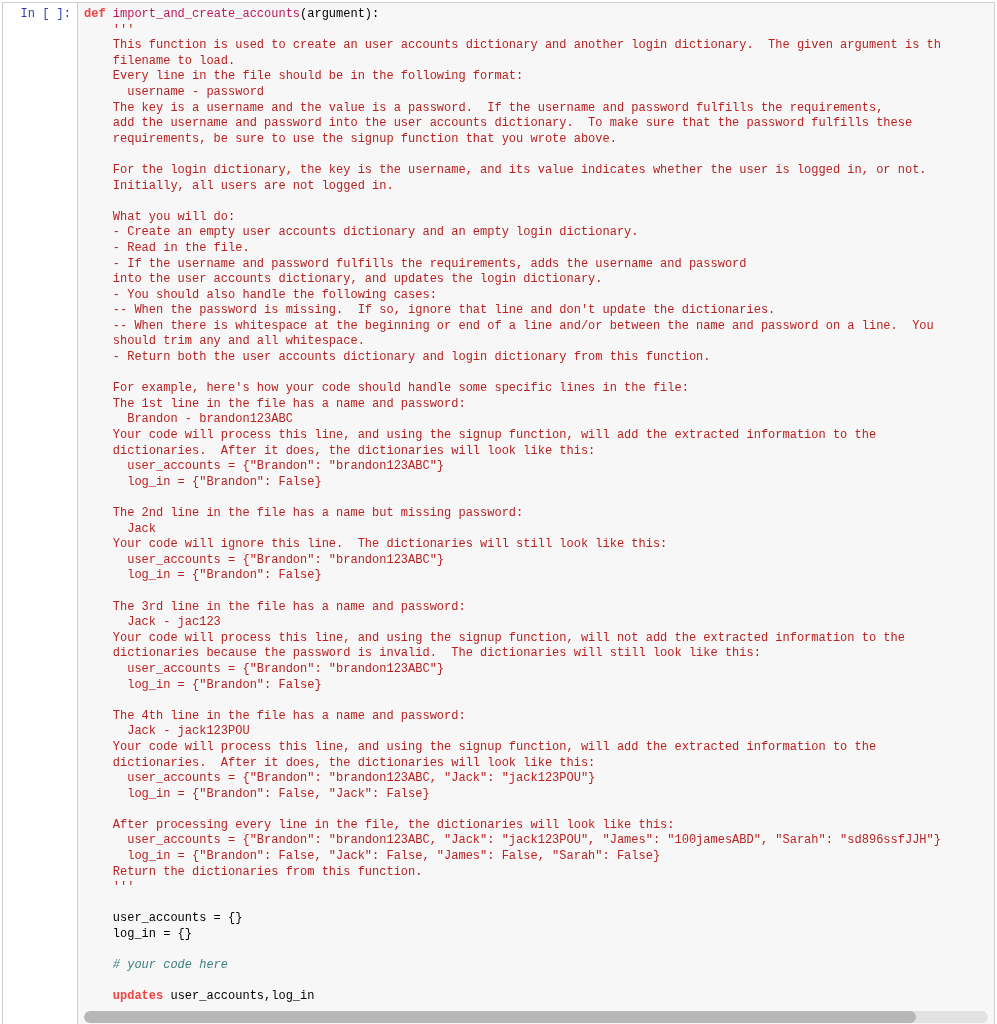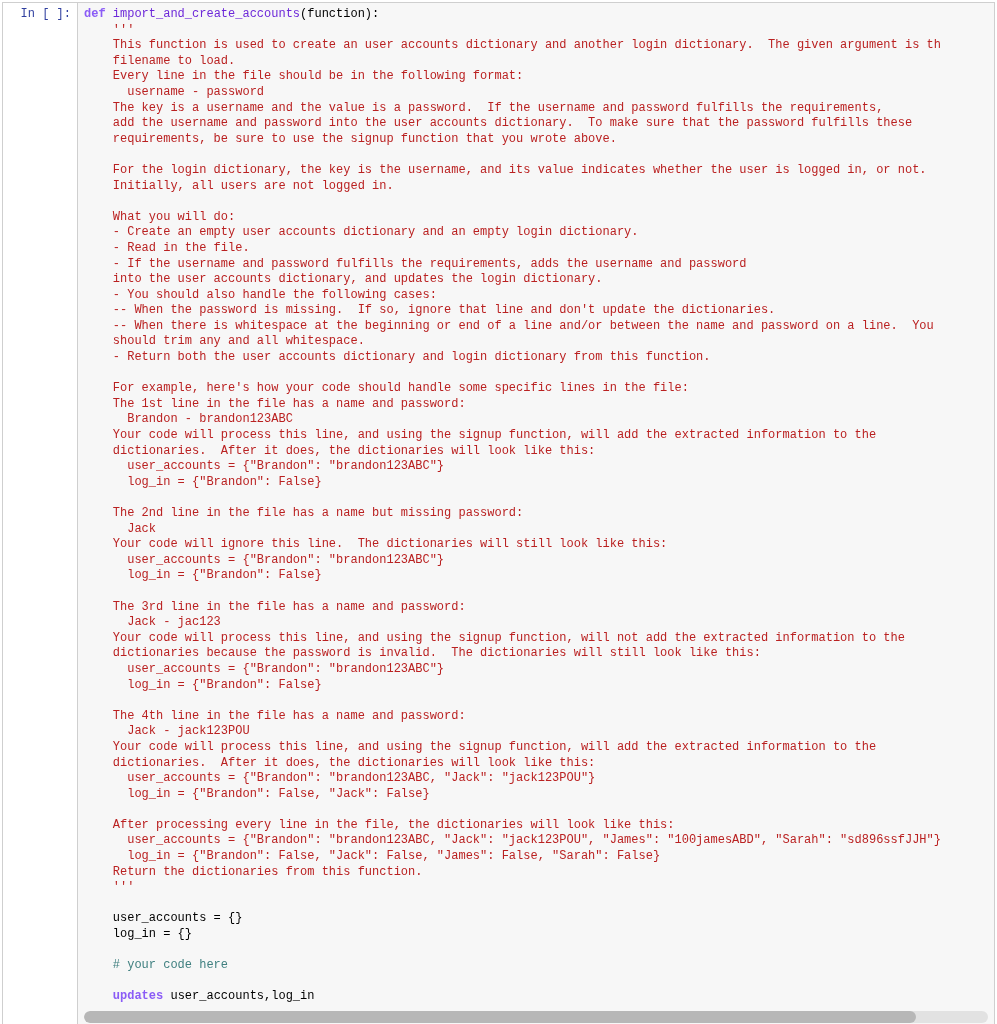"def" .kw { color: #8b5cf6 -> #ef4444 }
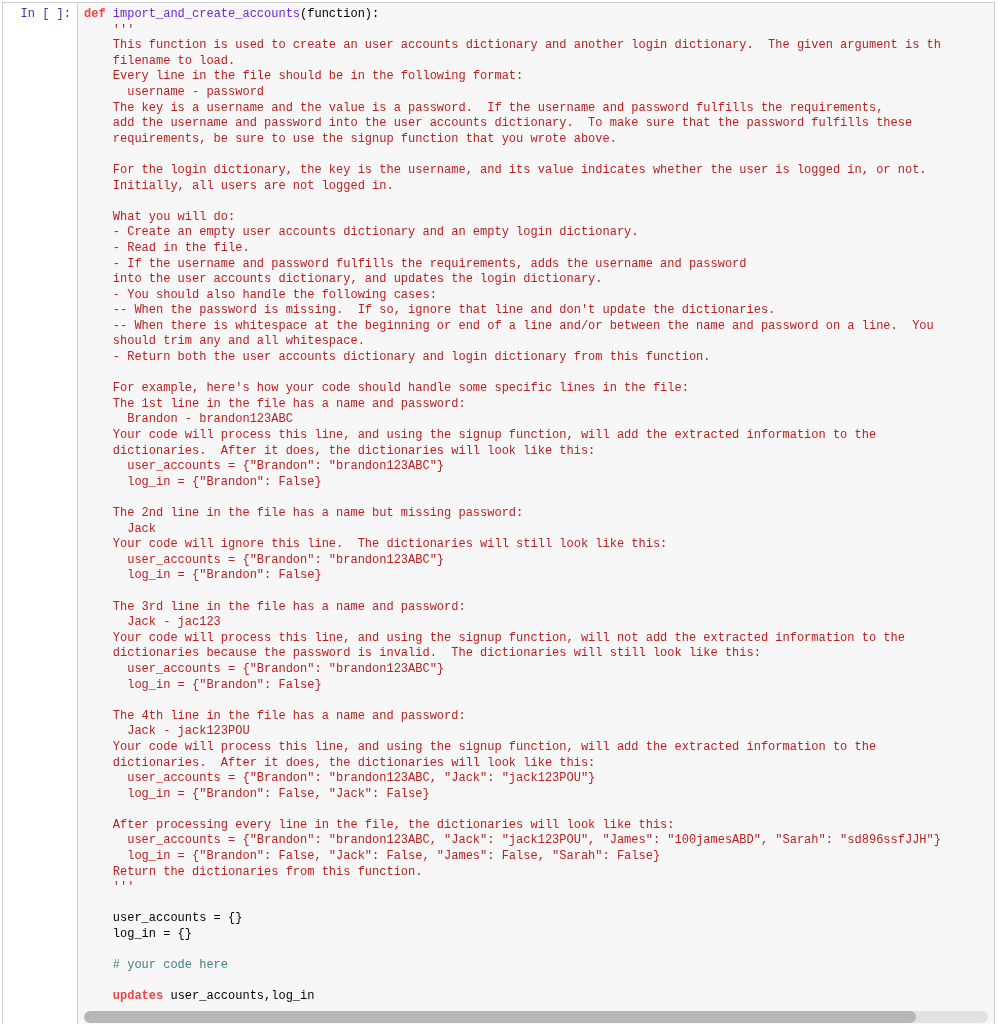"import_and_create_accounts" .fn { color: #6d28d9 -> #be185d }
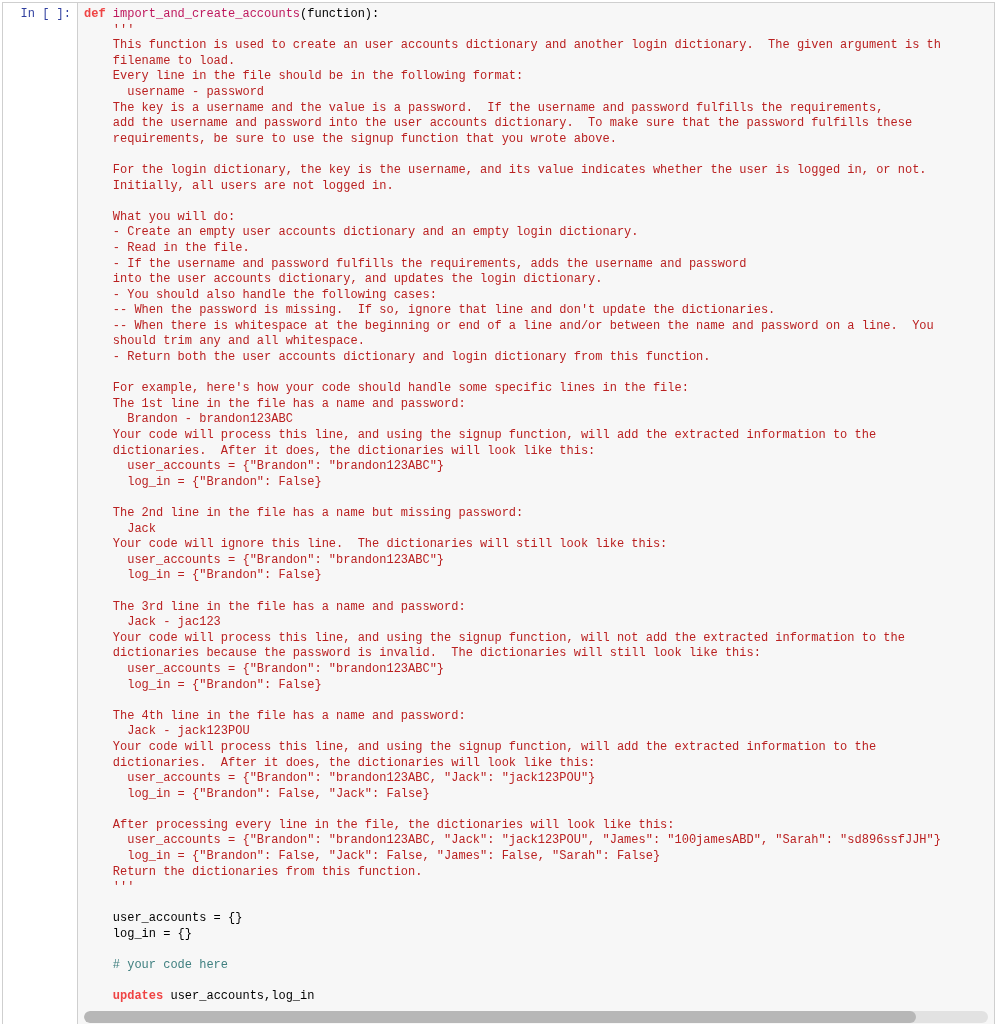"(function):" span.pn { text: function -> argument }
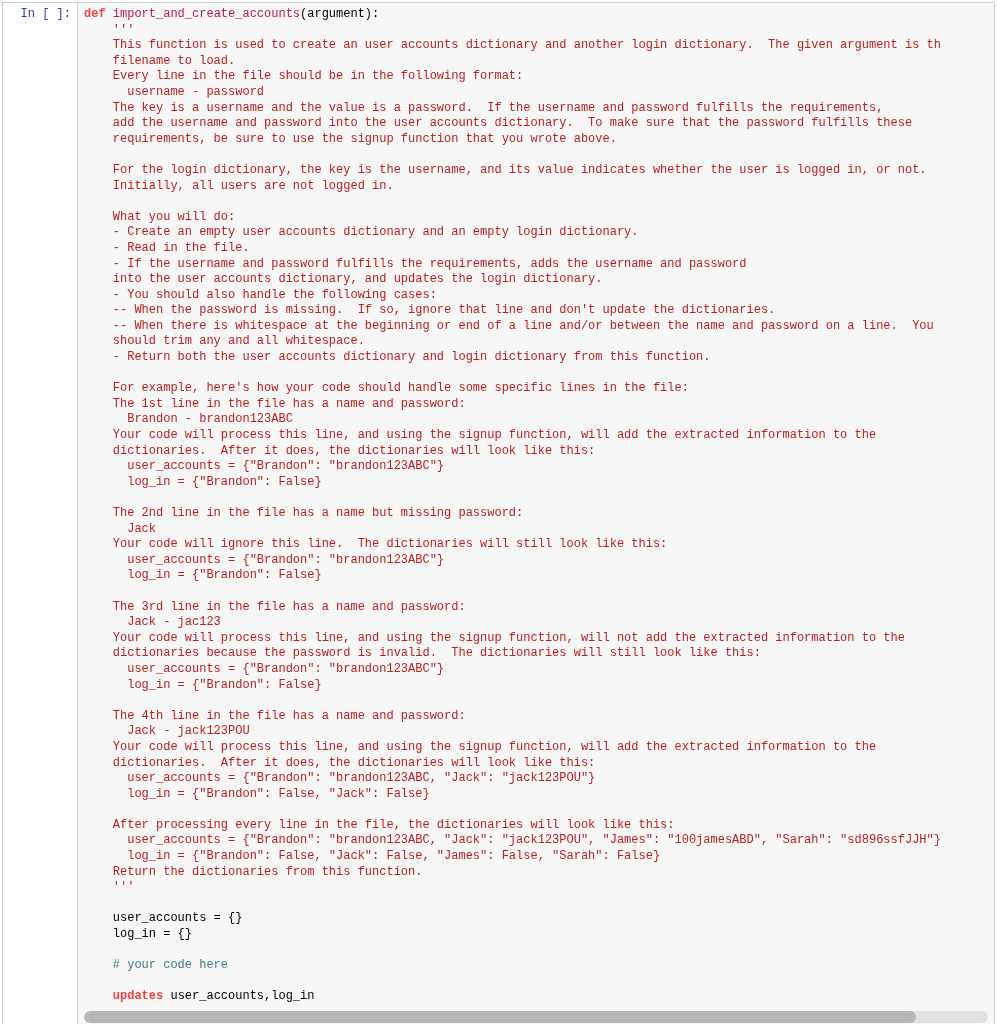"# your code here" .cmt { font-style: none -> italic }
